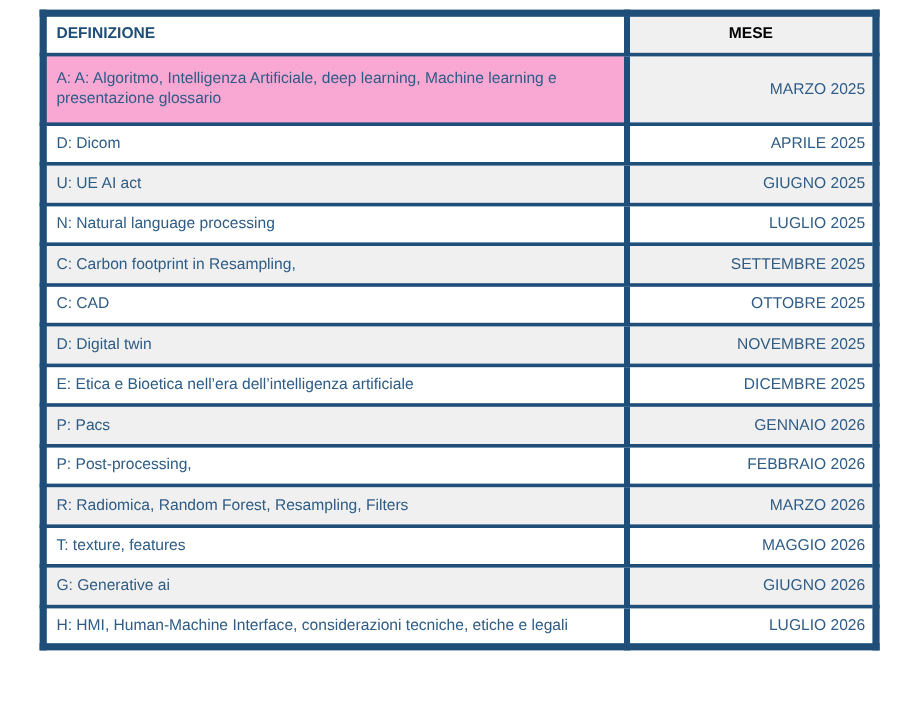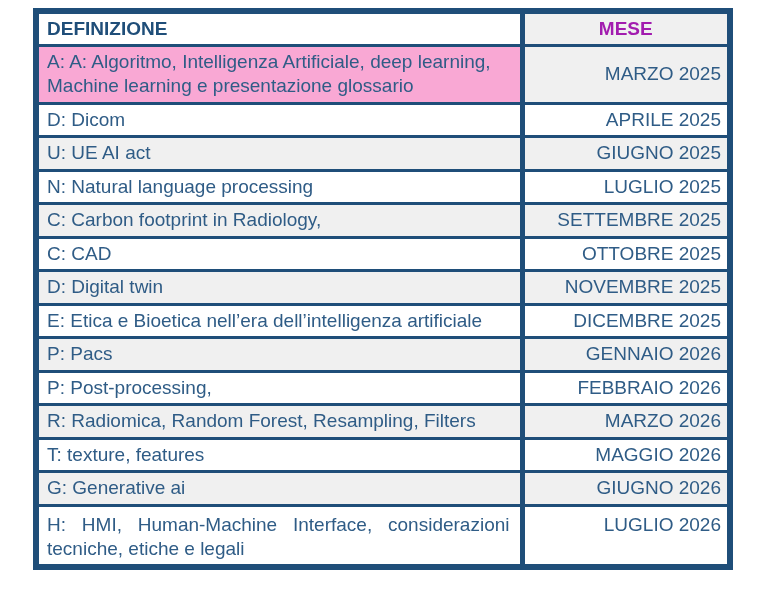"DEFINIZIONE" th, td { font-size: 19px -> 13px }
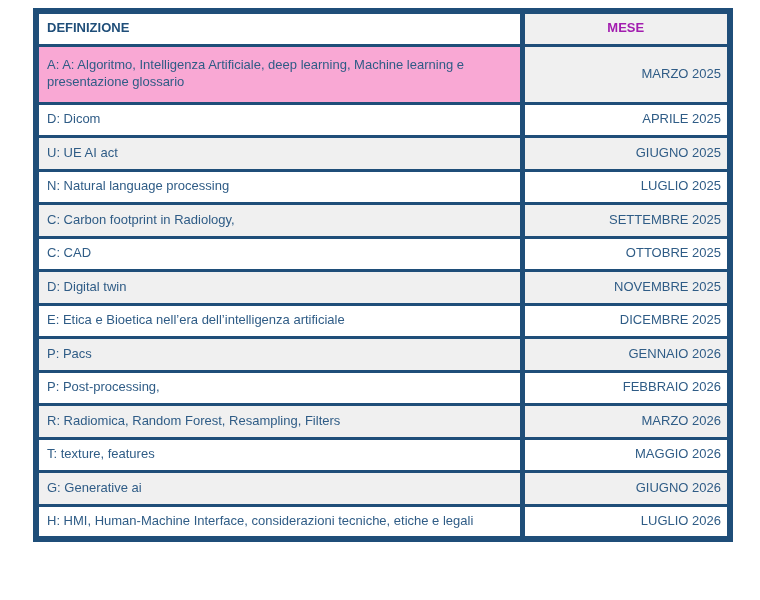"MESE" thead th.mese { color: #a21caf -> #000000 }
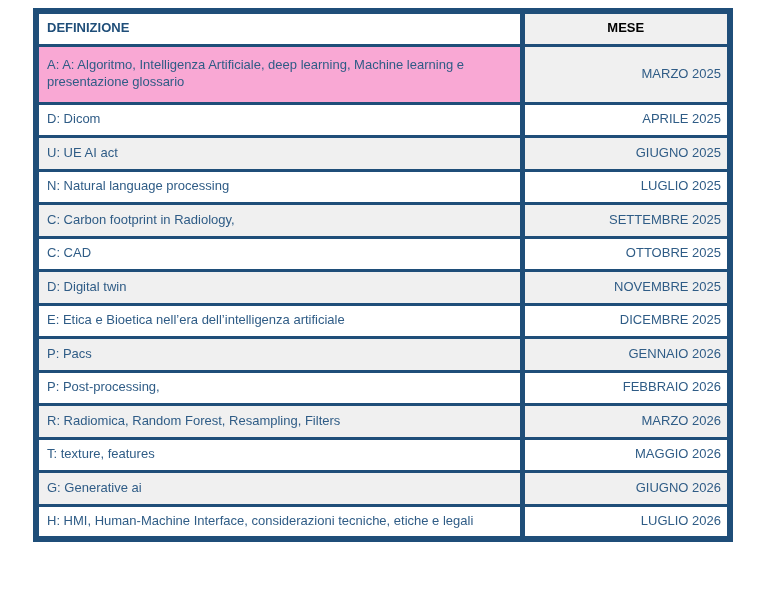"C: Carbon footprint in Radiology," td.def { text: Radiology -> Resampling }
